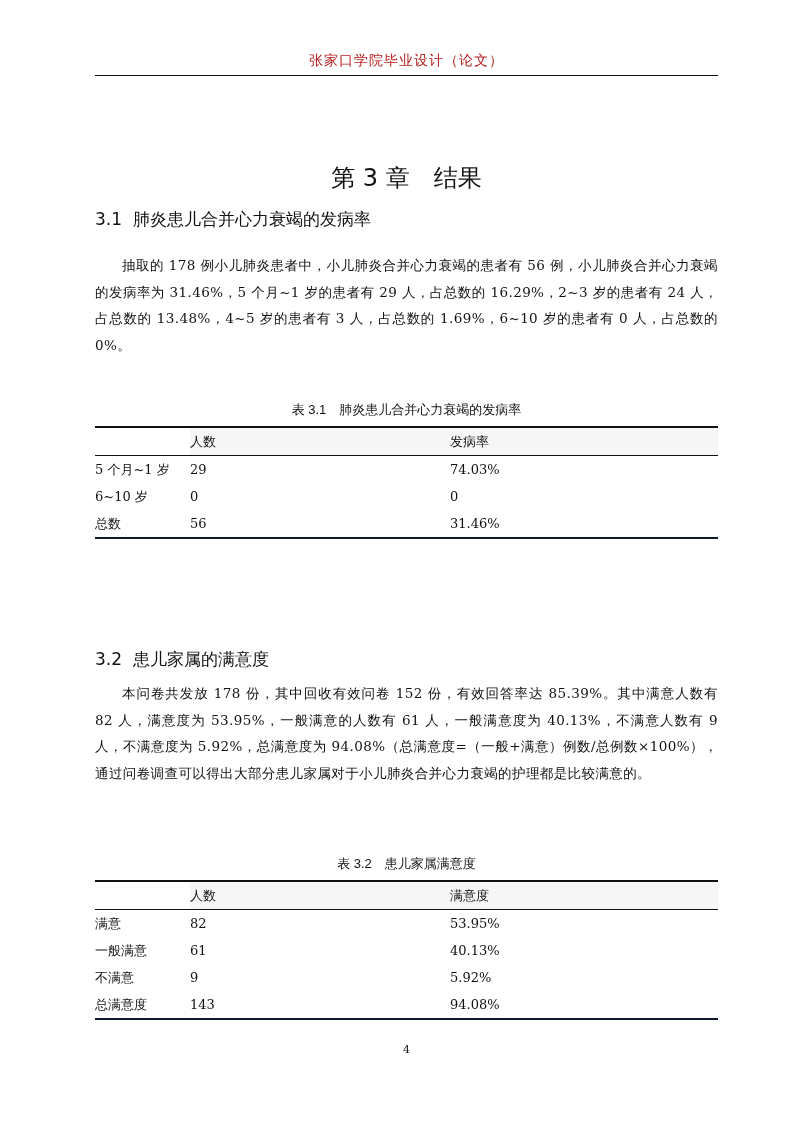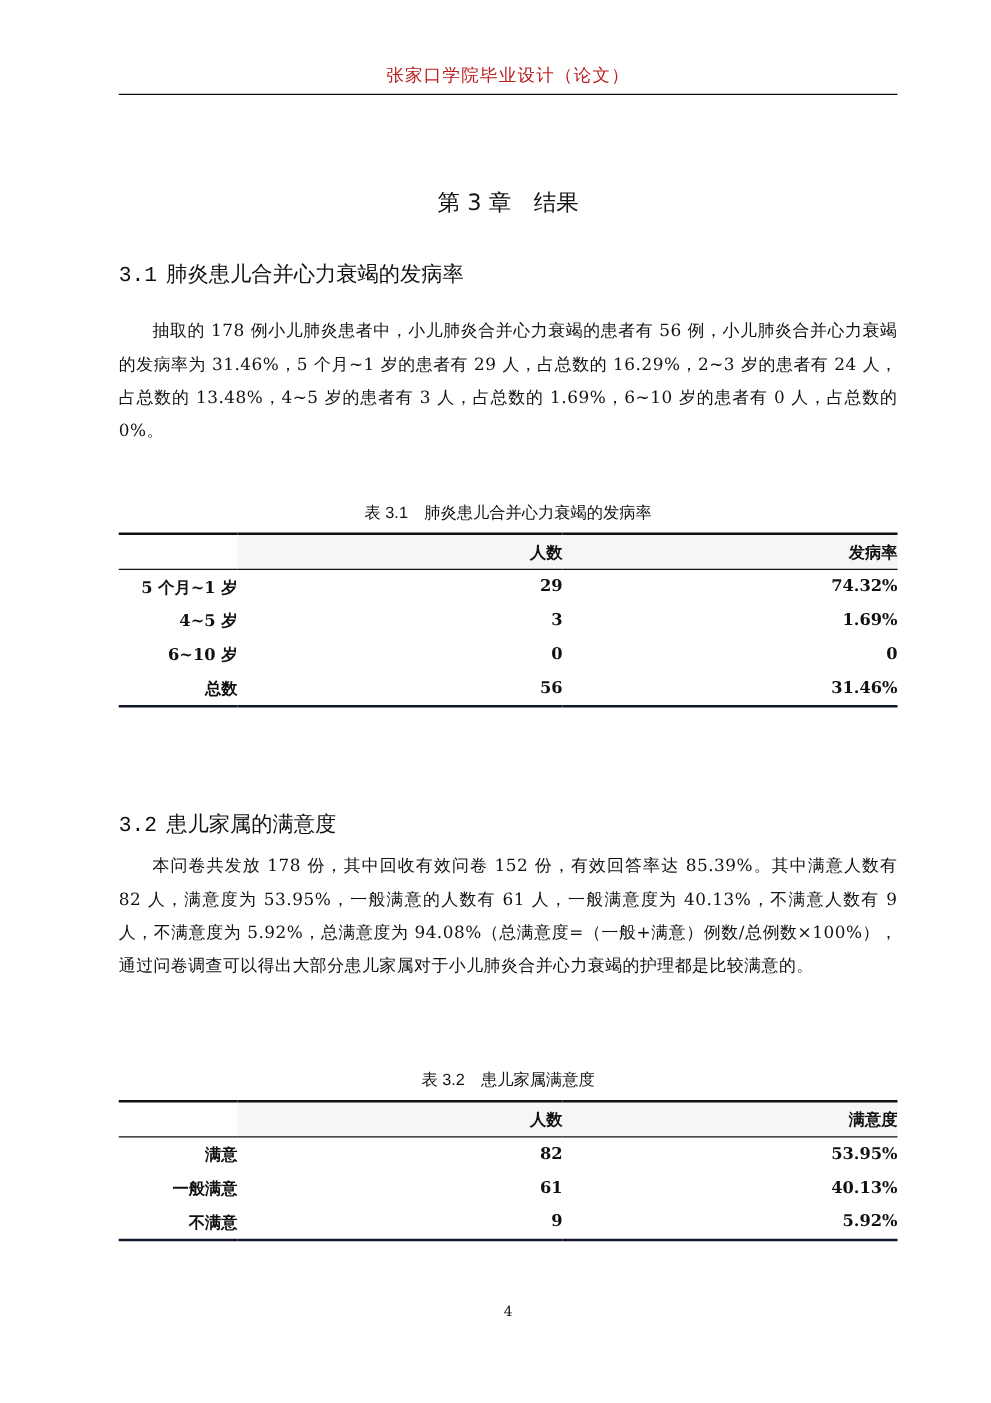"第 3 章 结果" .chapter-title { font-size: 18px -> 24px; top: 150px -> 162px }
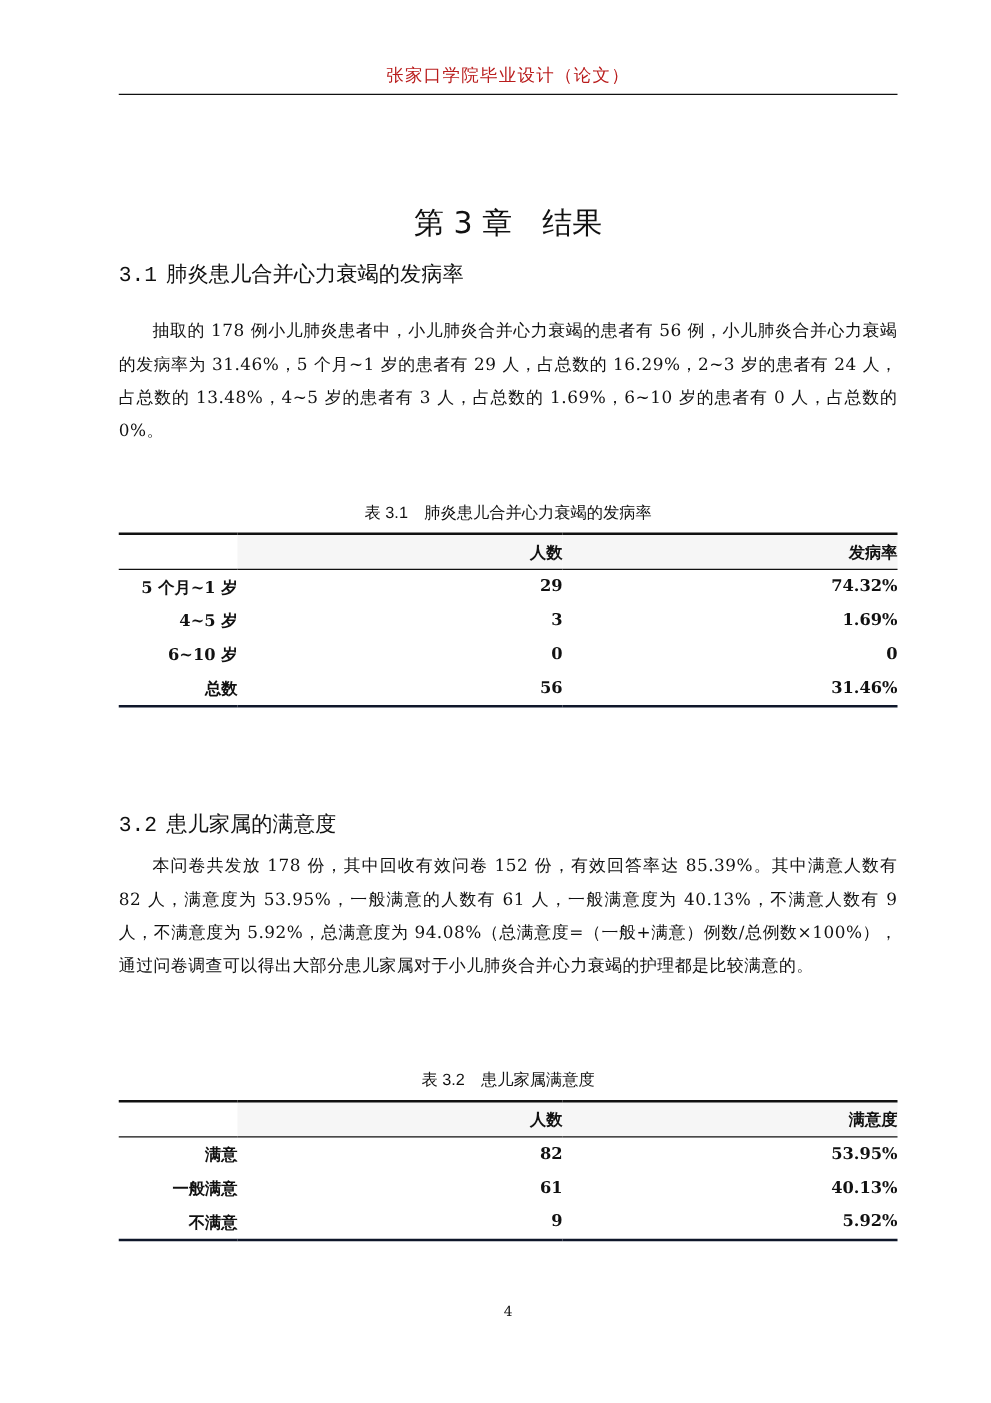"3.1" .section-heading .num { font-family: Liberation Mono, monospace -> none }
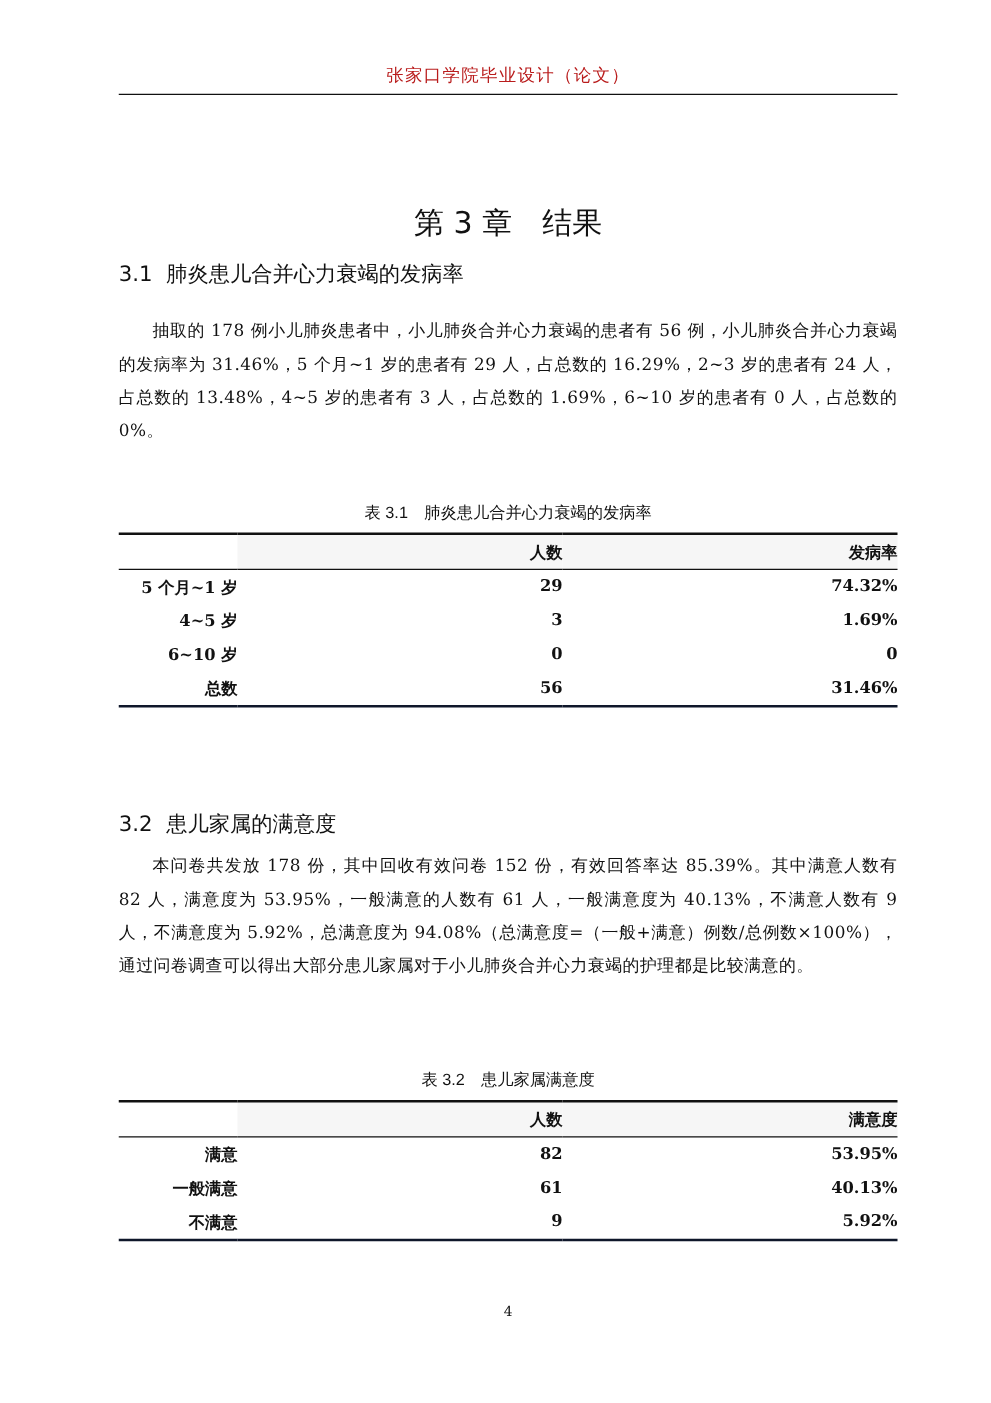"人数" table.data-table th, table.data-table td { font-weight: bold -> normal; text-align: right -> left }
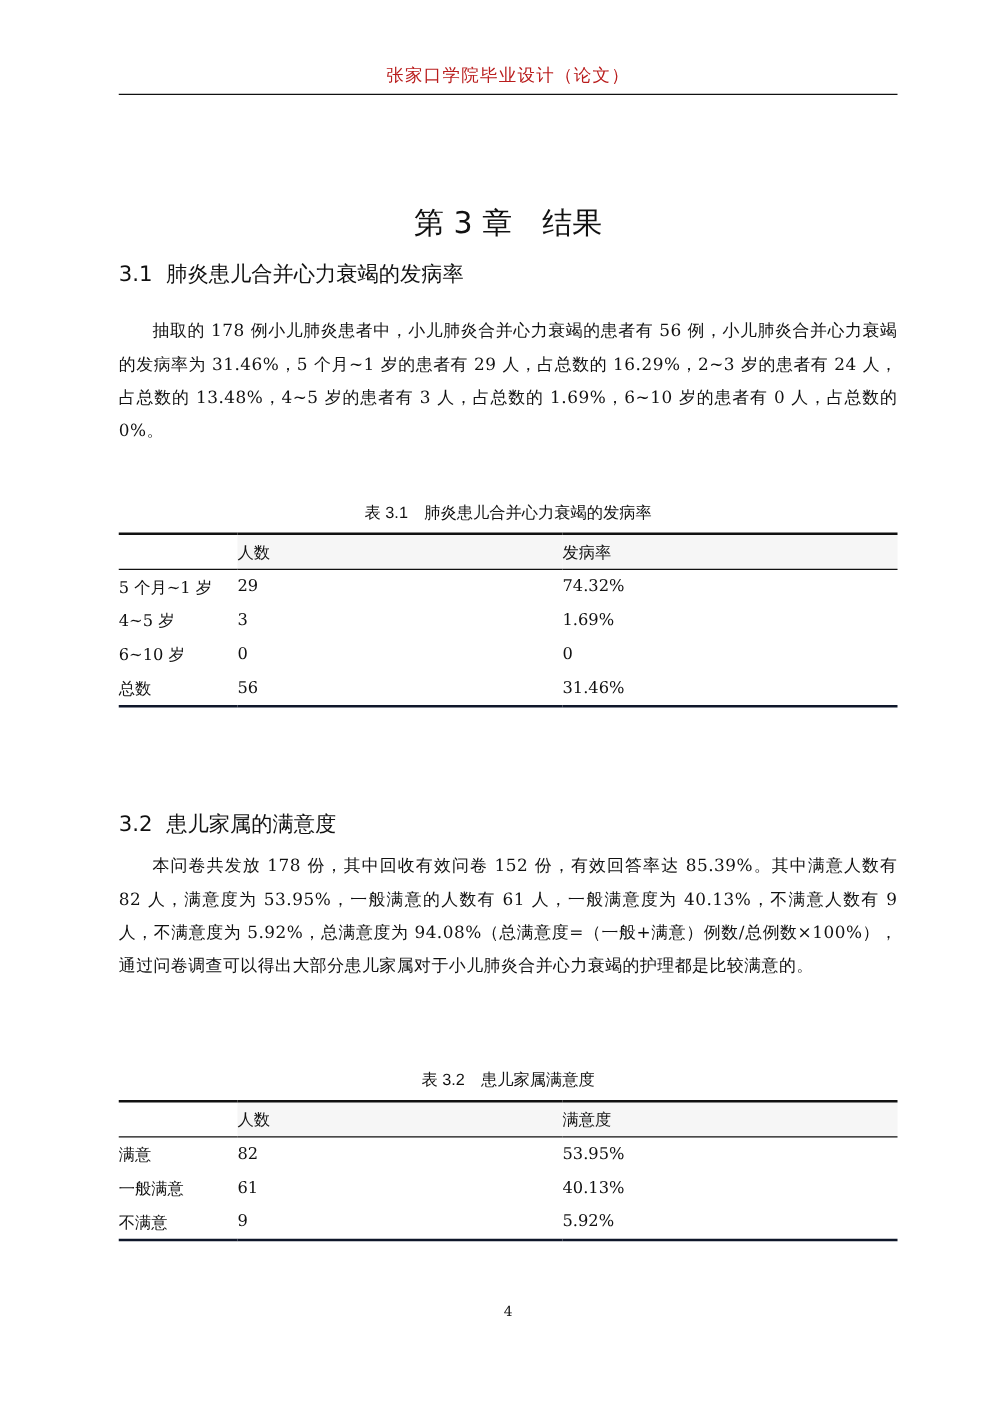"74.32%" td { text: 74.32% -> 74.03% }
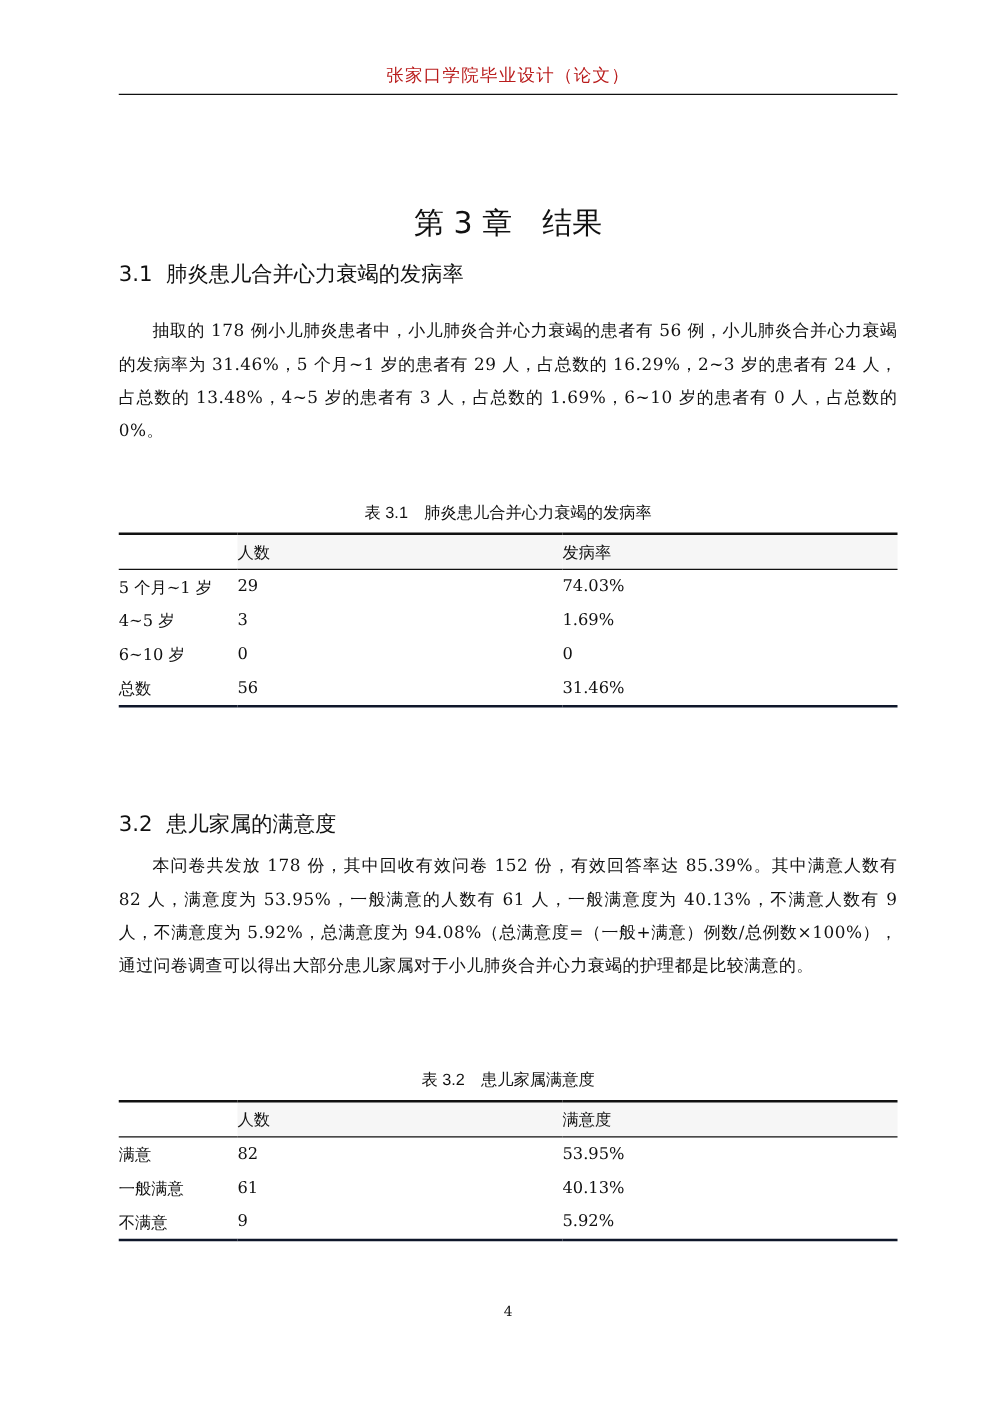"4~5 岁" tr { html: <tr> <td>4~5 岁</td> <td>3</td> <td>1.69%</td> </tr> -> none }
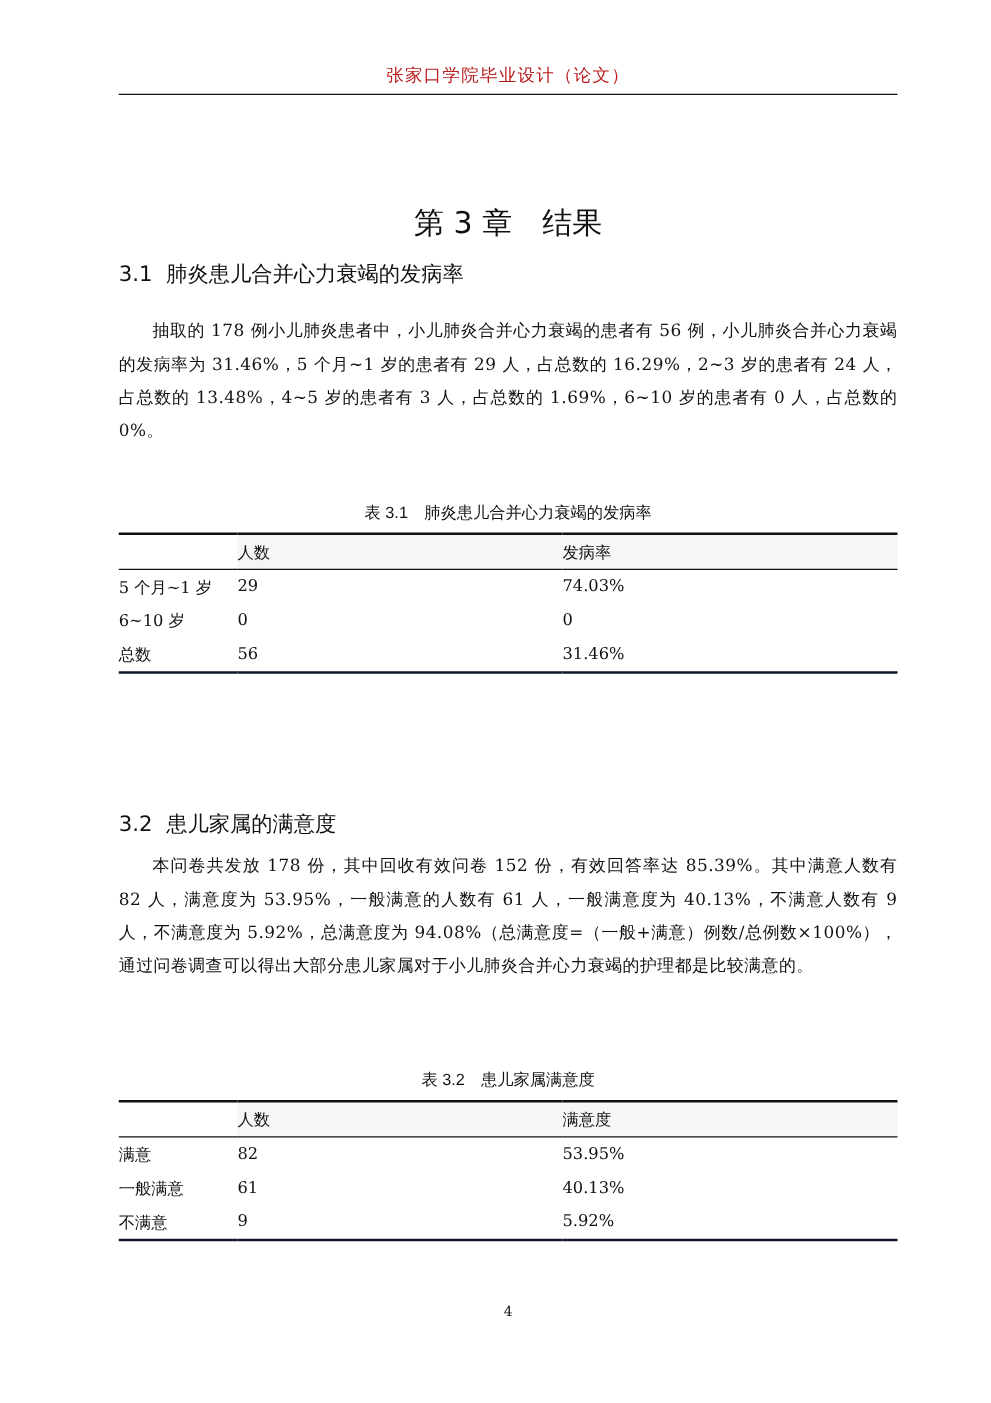"总满意度" tr { html: none -> <tr> <td>总满意度</td> <td>143</td> <td>94.08%</td> </tr> }
